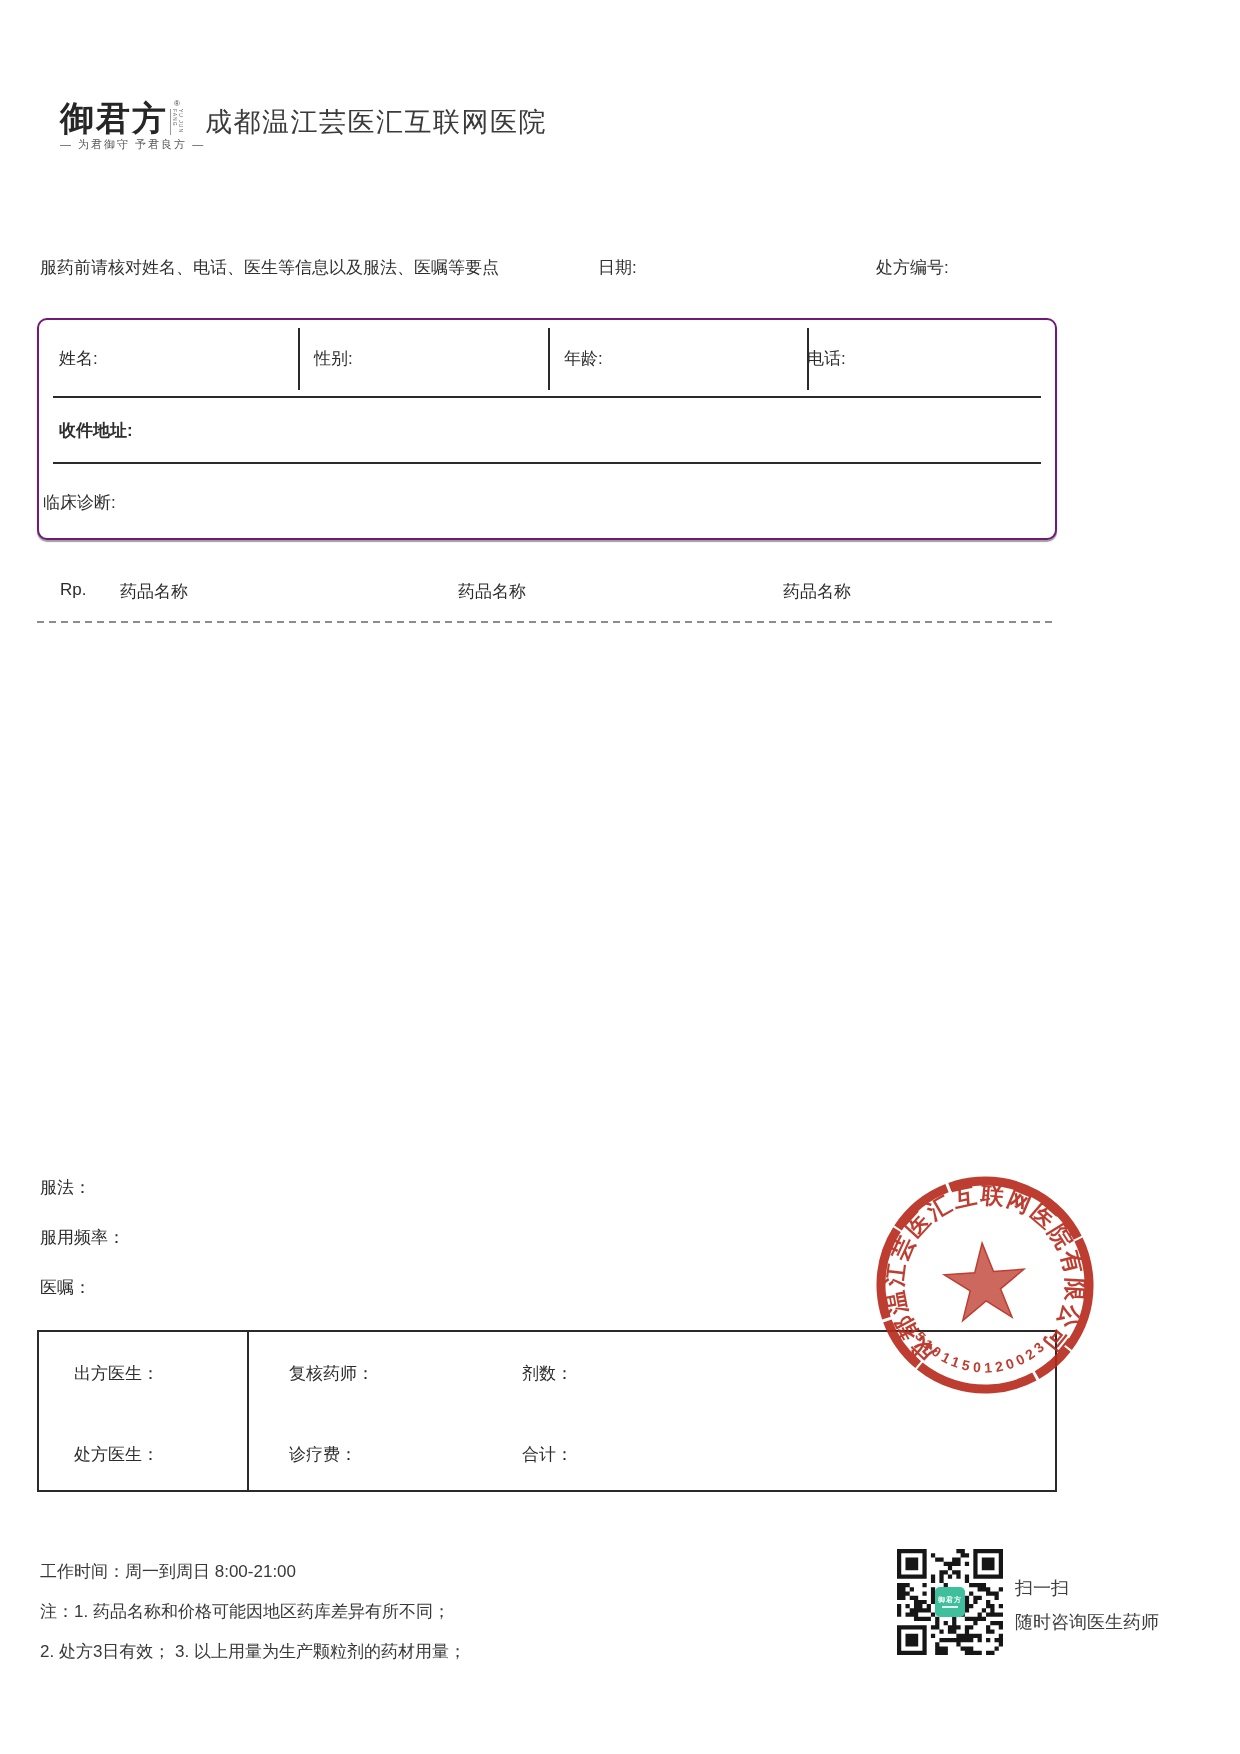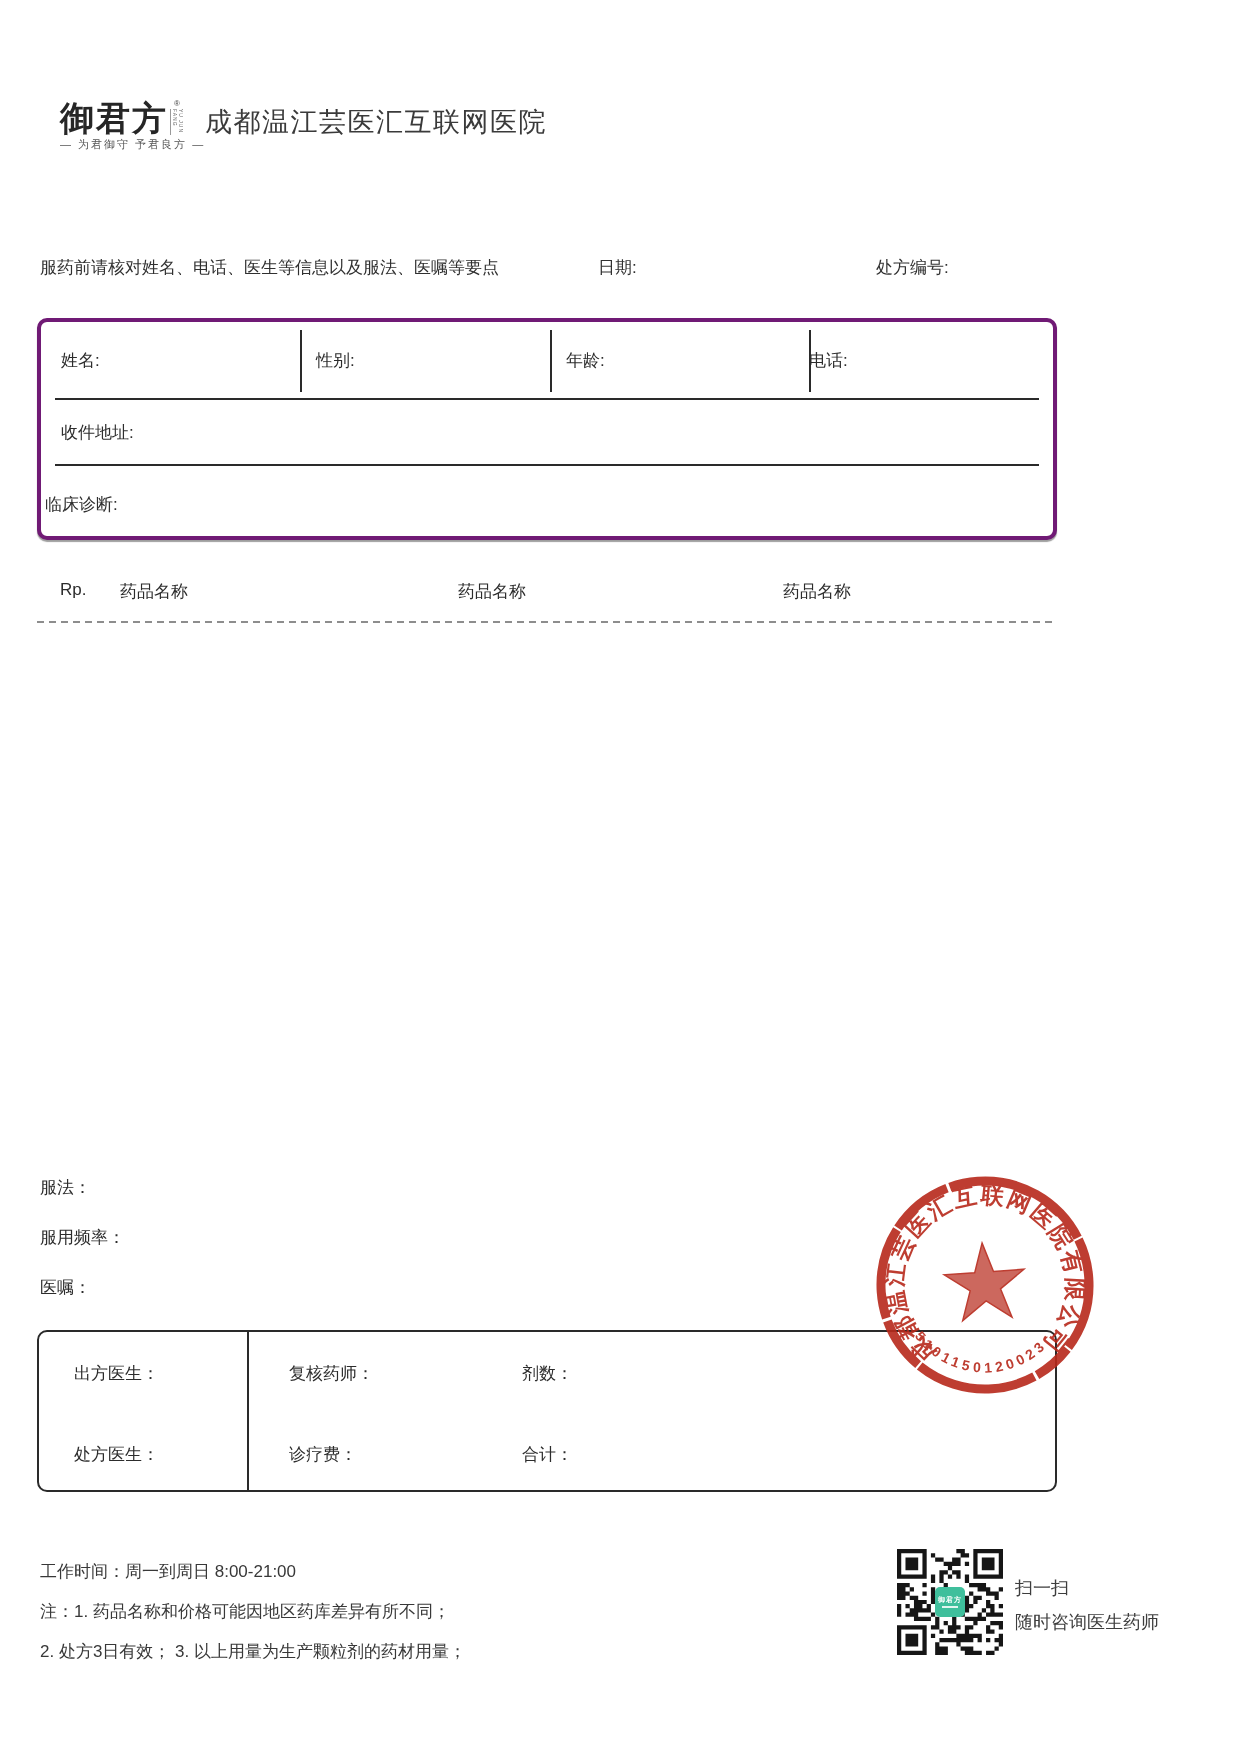"姓名:" .patient-box { border: 4px solid #701a75 -> 2px solid #701a75 }
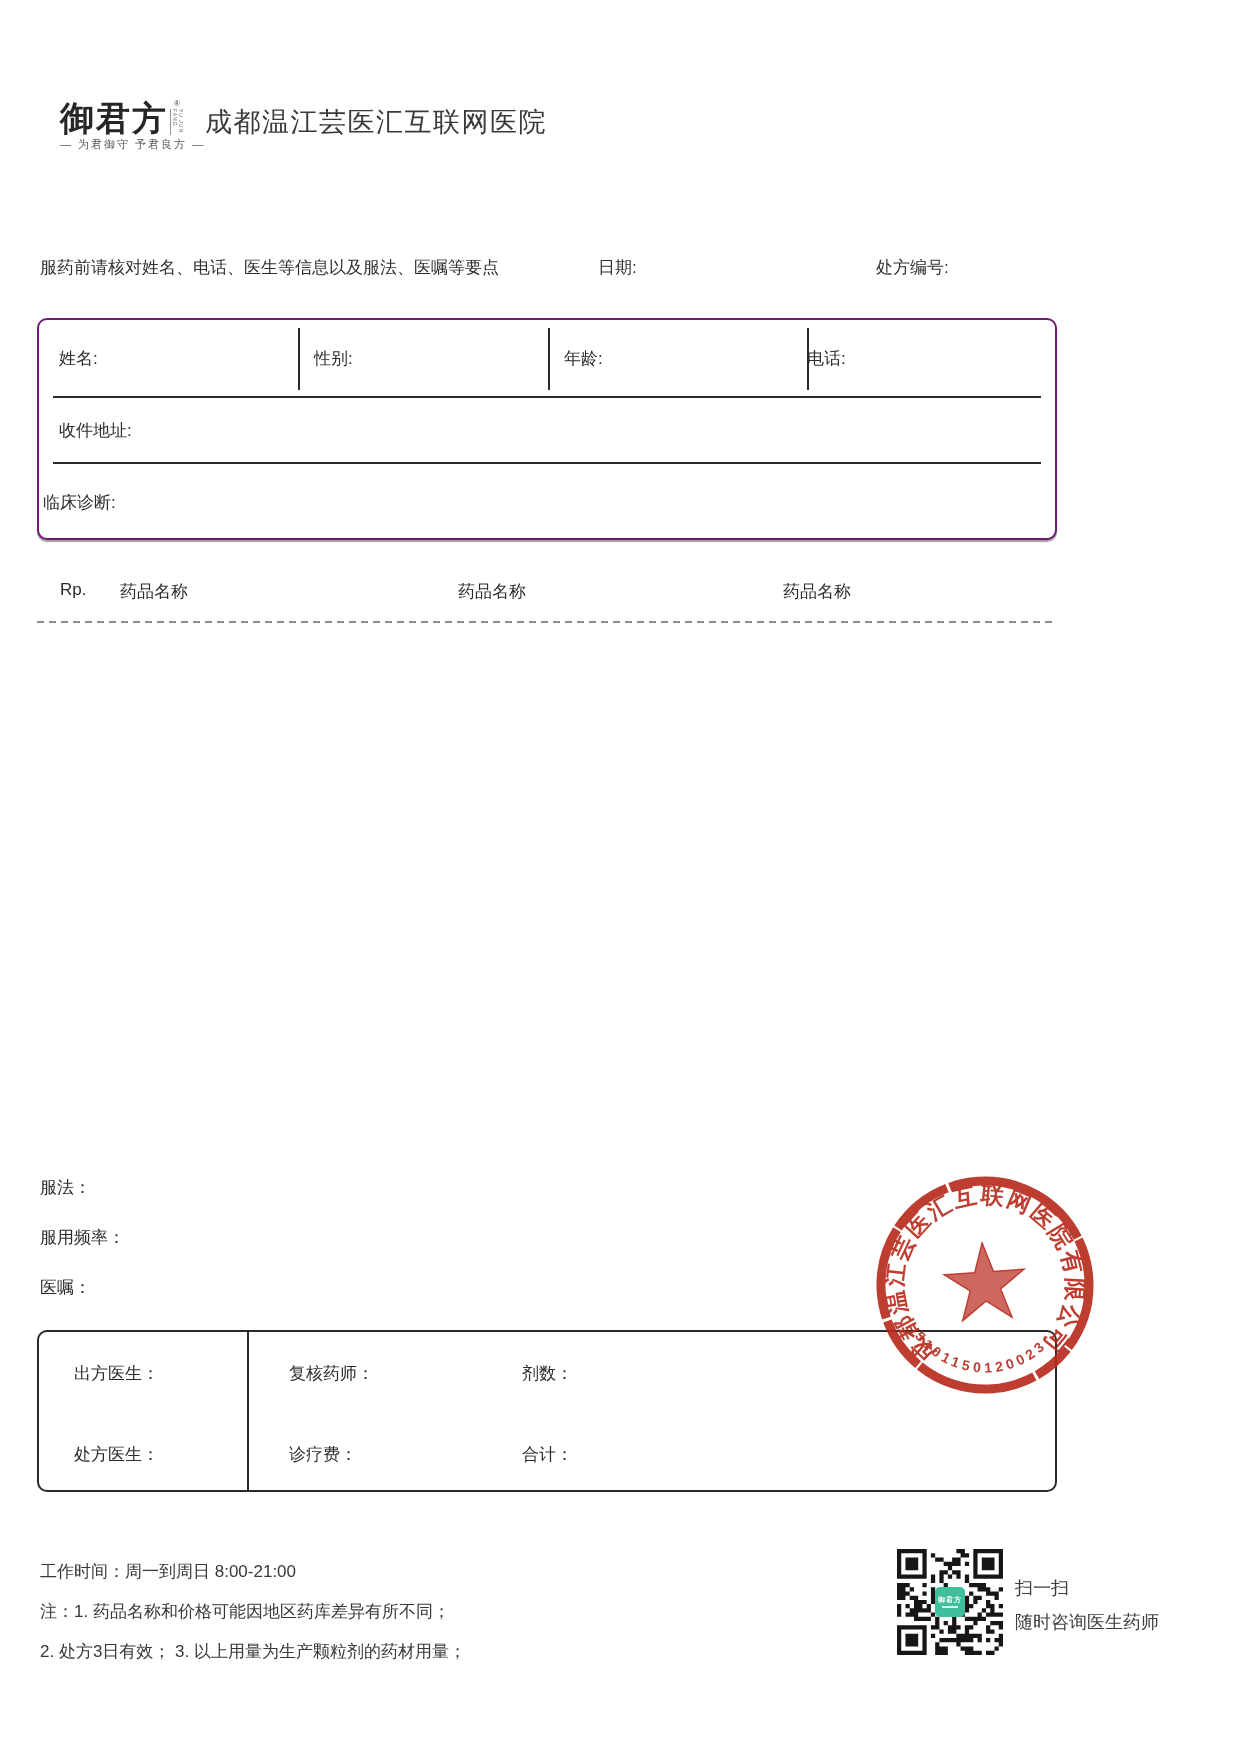"收件地址:" .pb-row2 { font-weight: none -> bold }
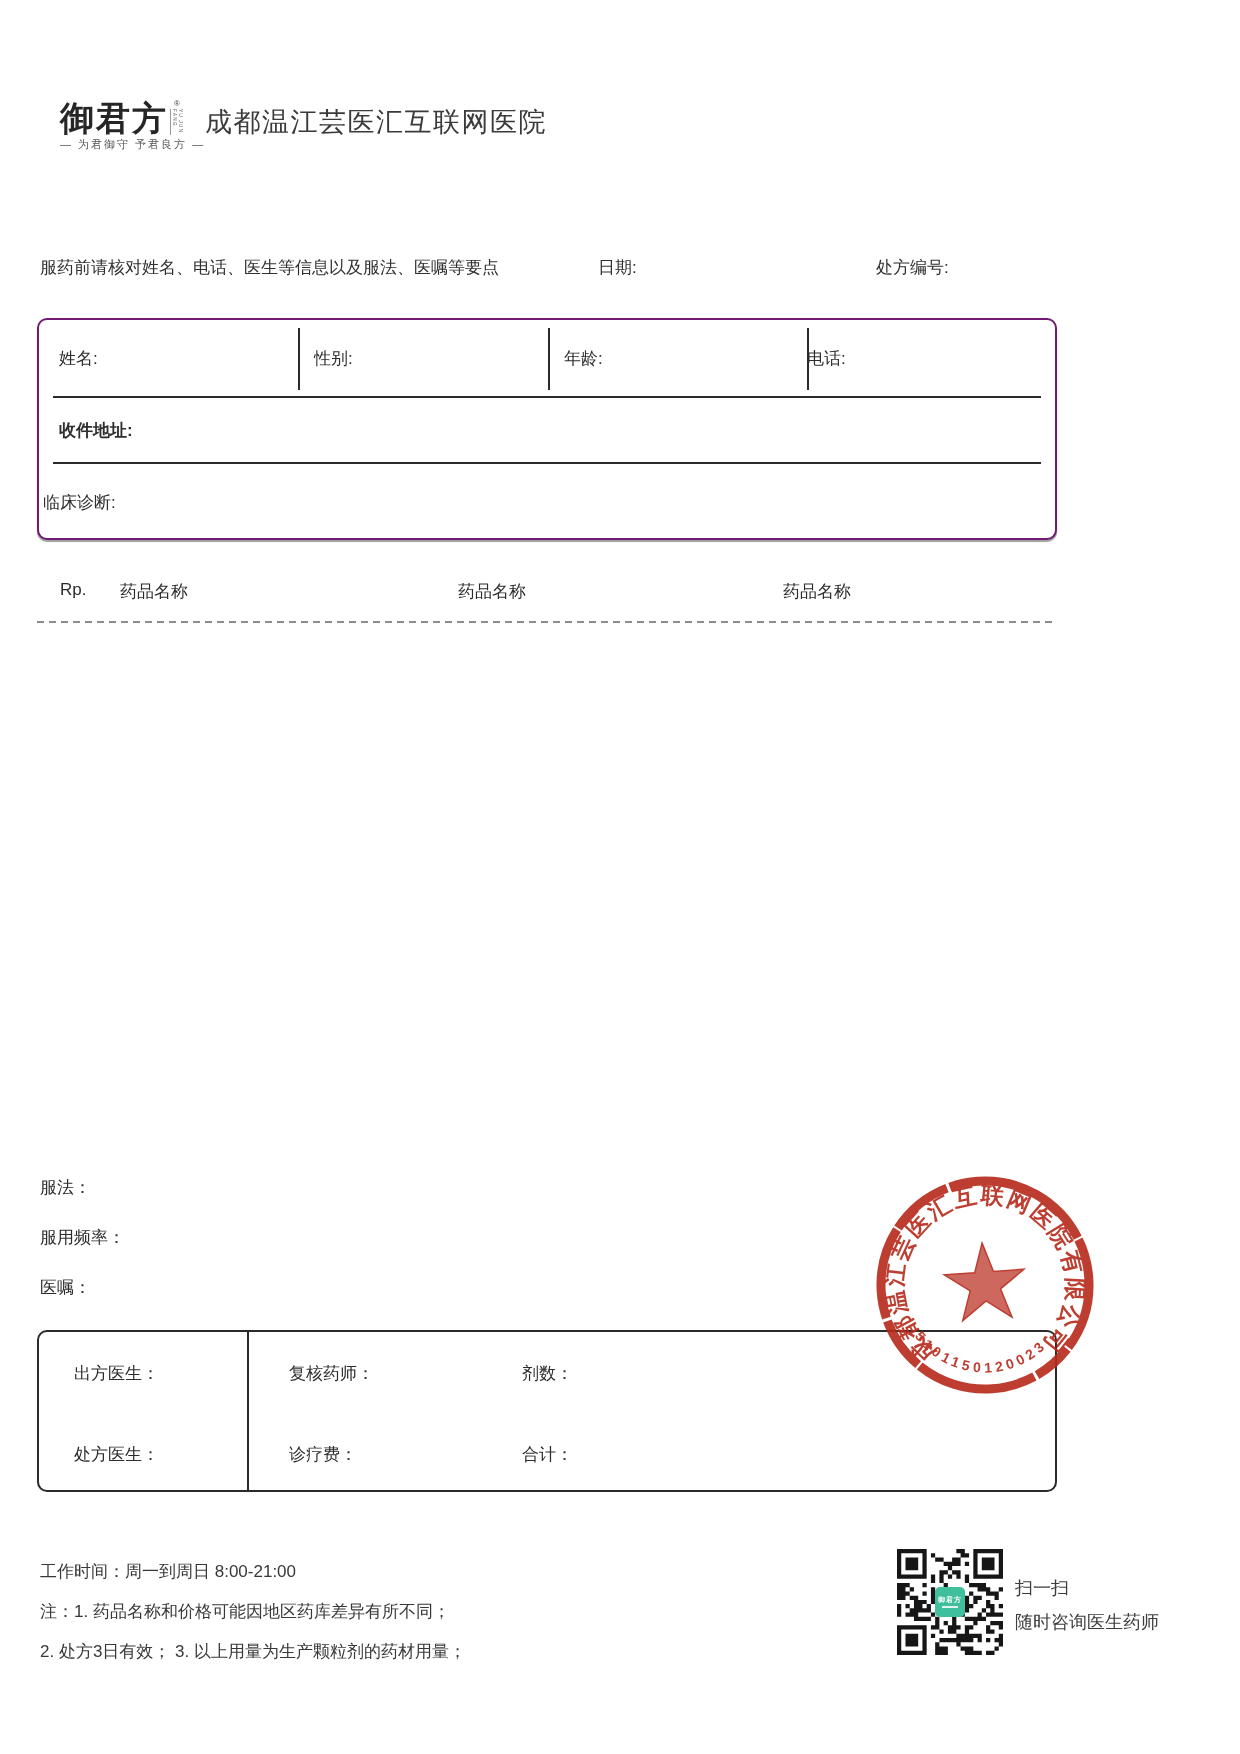"出方医生：" .summary-box { border-radius: 10px -> 0 }
